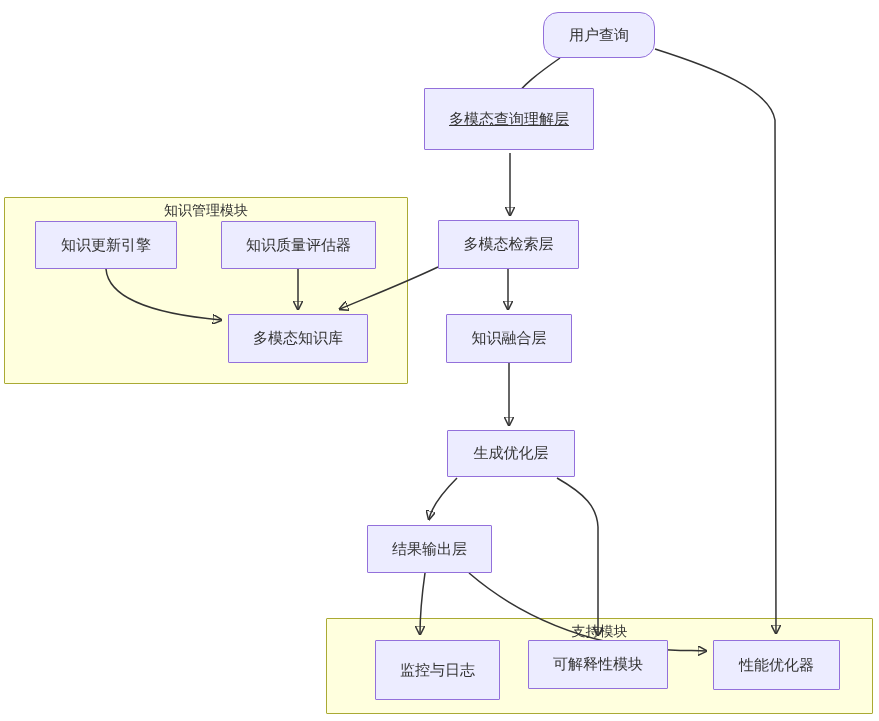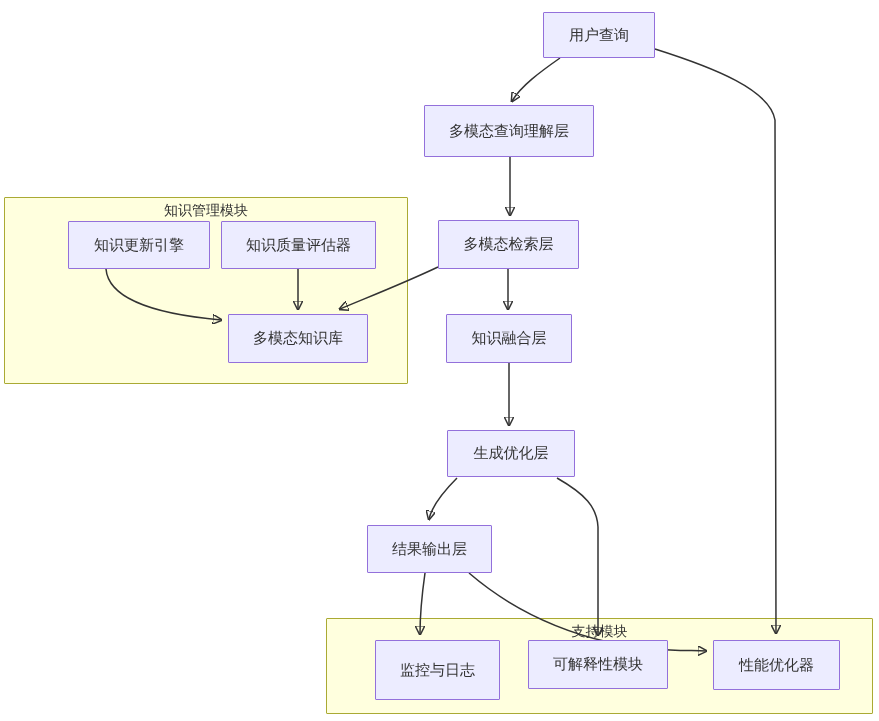"用户查询" .n-user { border-radius: none -> 15px }
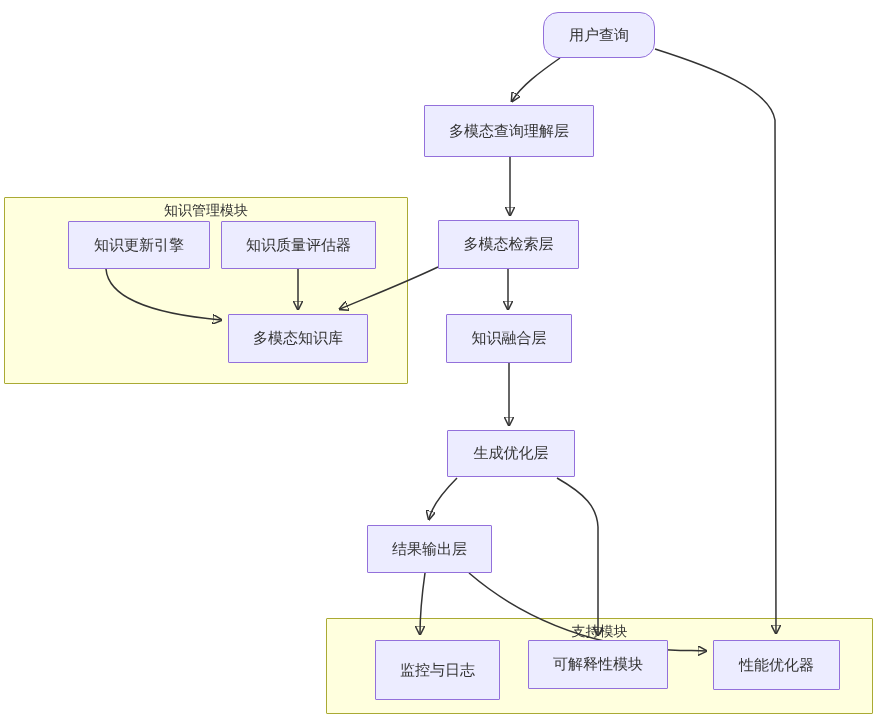"多模态查询理解层" .n-understand { height: 52px -> 62px; text-decoration: none -> underline; top: 105px -> 88px }
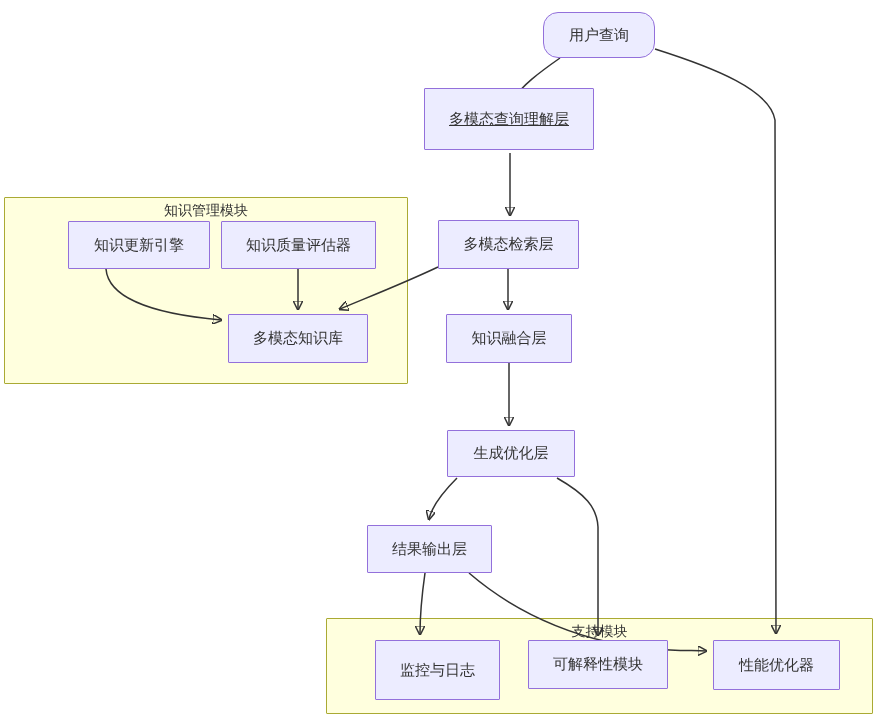"知识更新引擎" .n-update { margin-left: 33px -> none }
